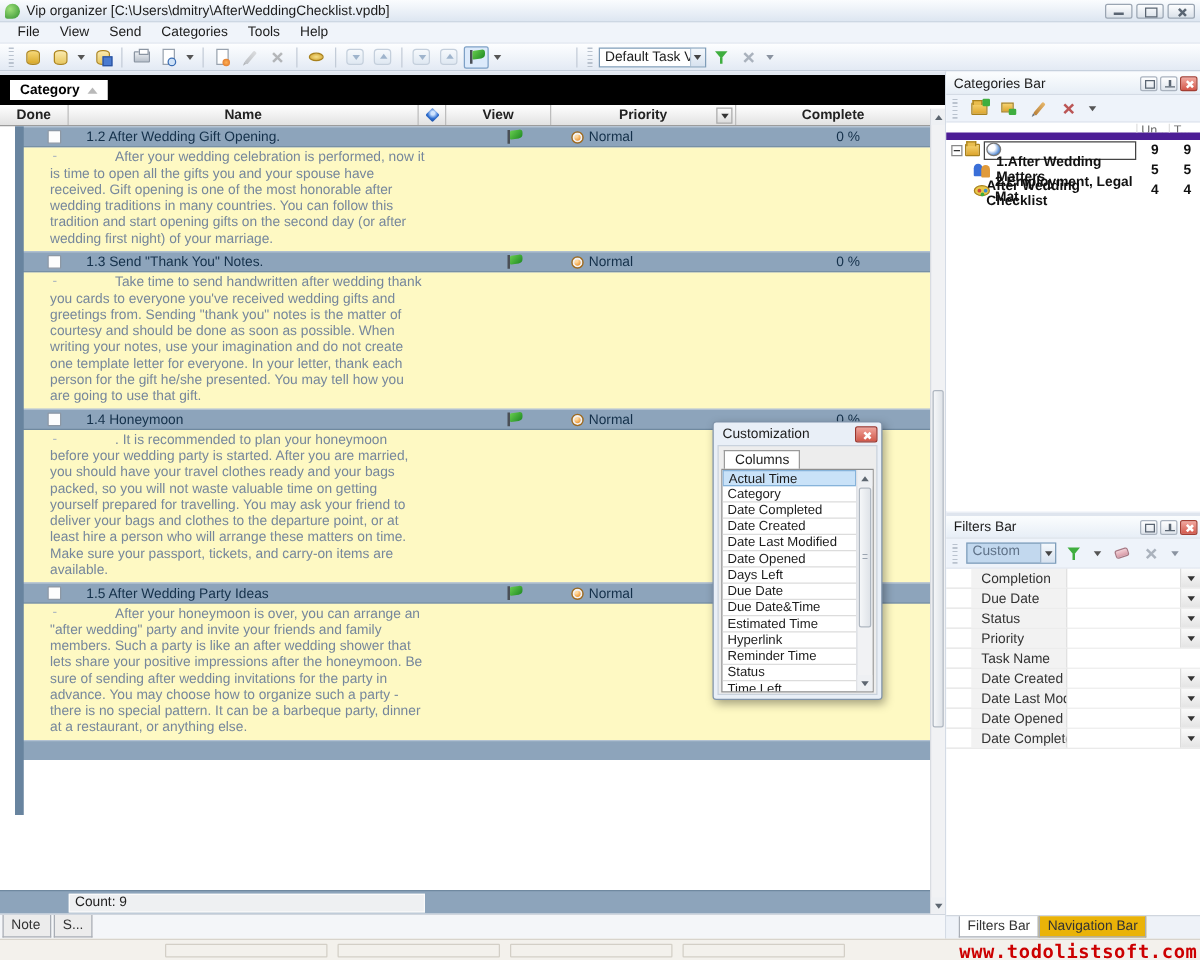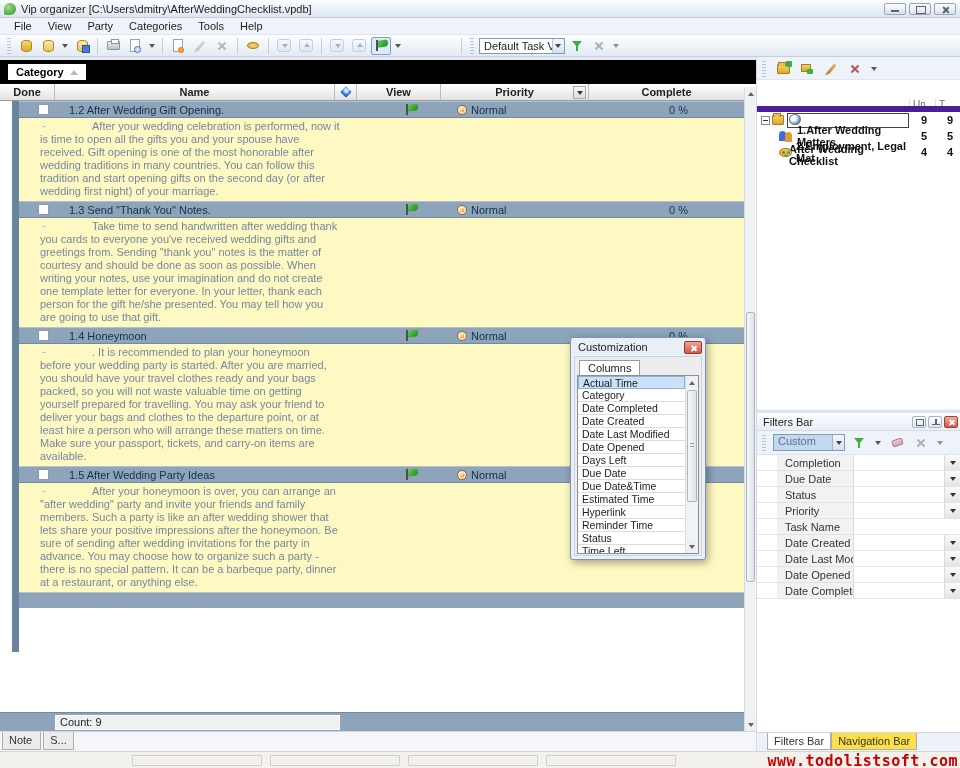"Party" span.menu-item { text: Party -> Send }
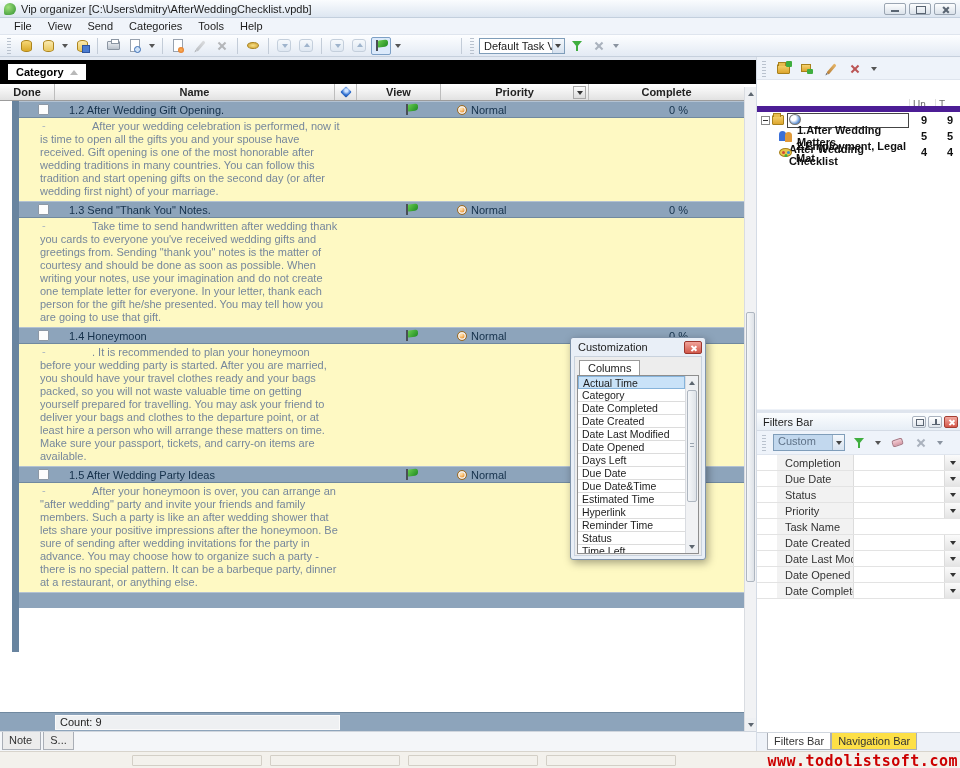"Categories Bar" div.panel-title { html: none -> <div> <span>Categories Bar</span> <span></span> <span></span> <span></span> </div> }
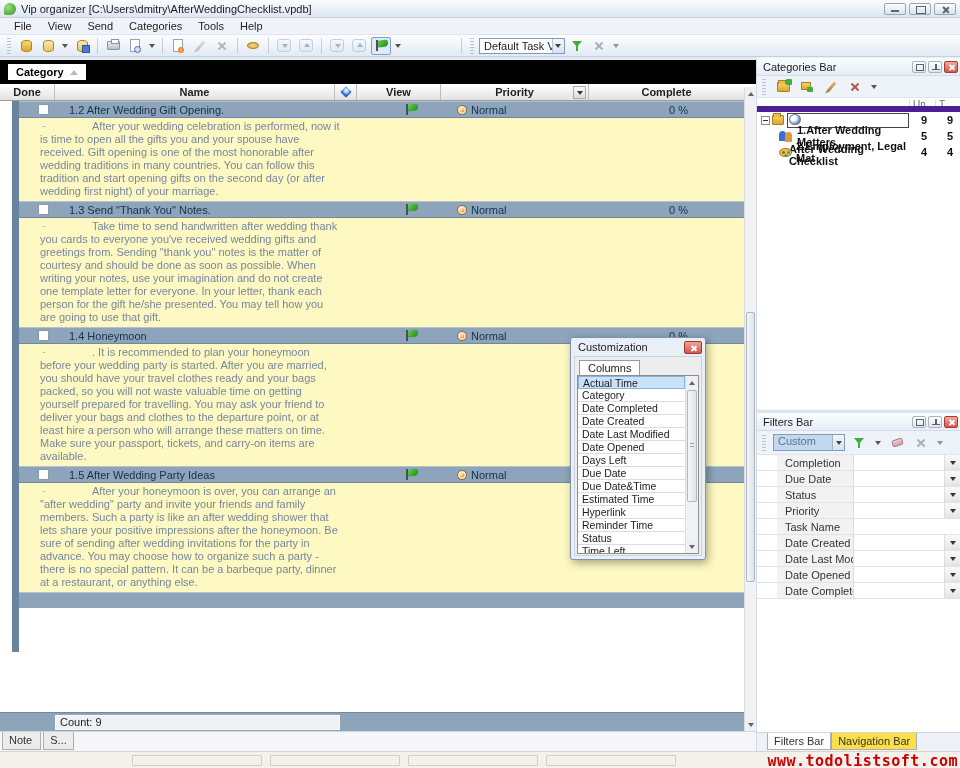"Navigation Bar" .dtab { background: #fde047 -> #eab308 }
